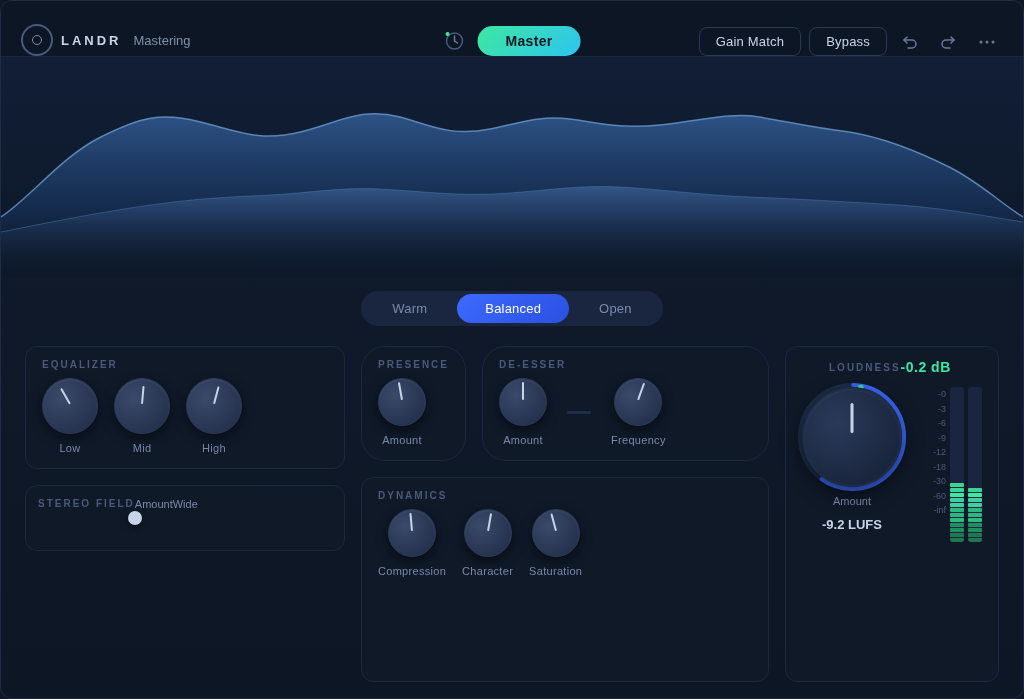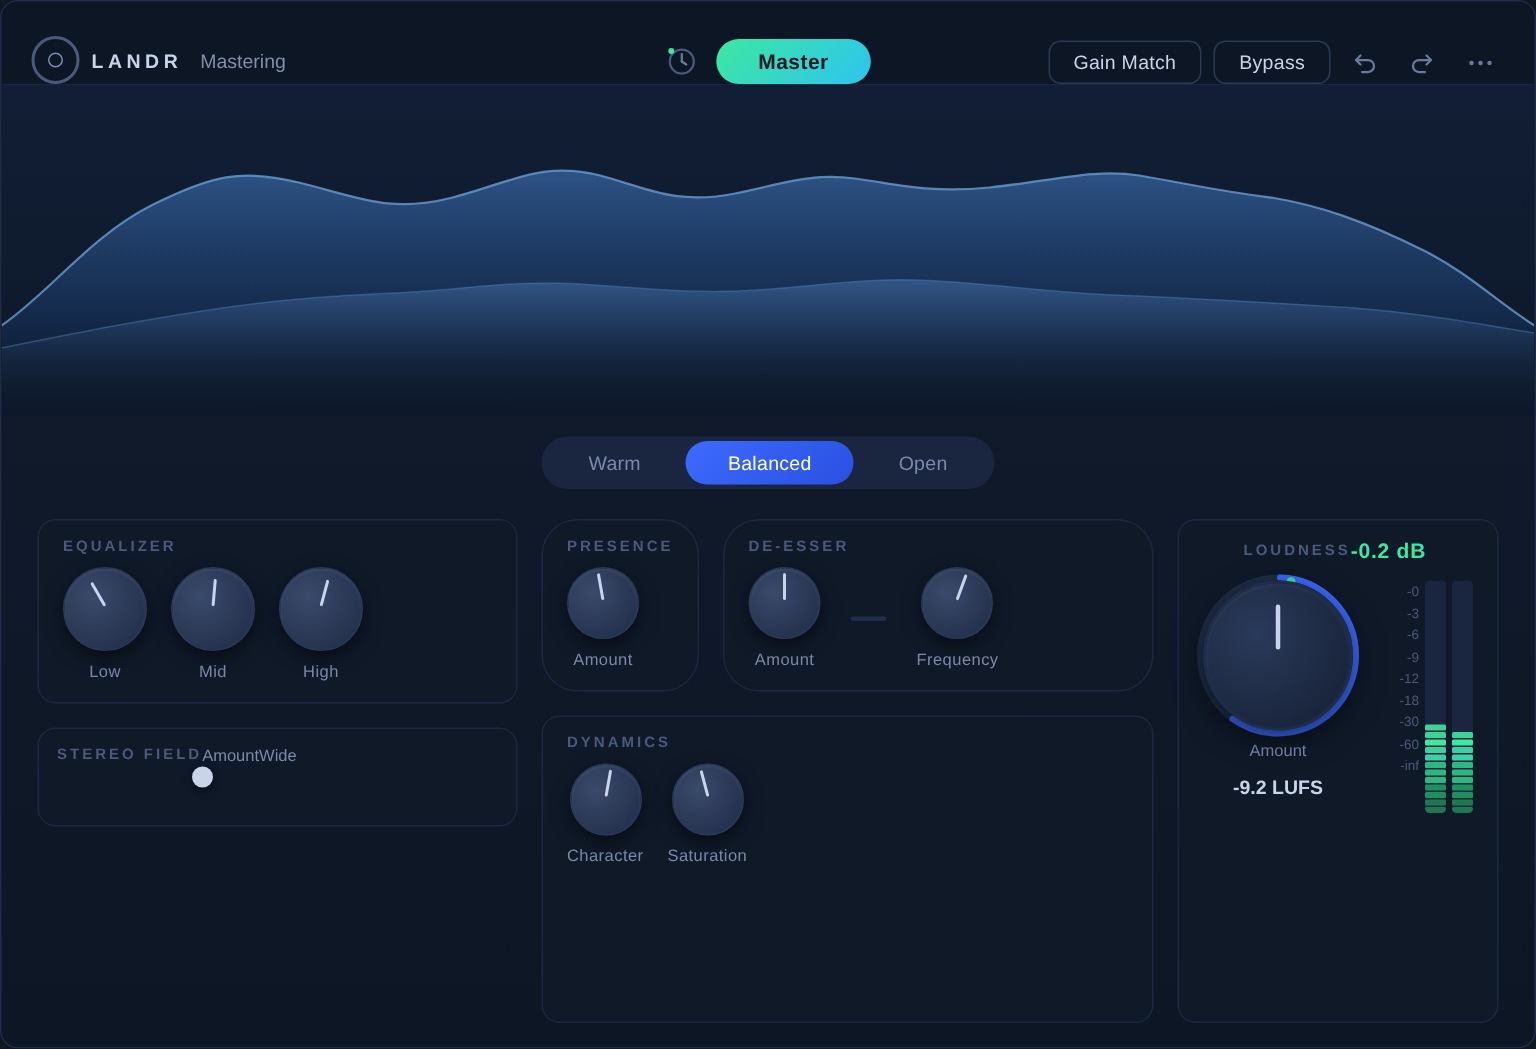"Compression" div.knob-item { html: none -> <div> <div></div> <span>Compression</span> </div> }
